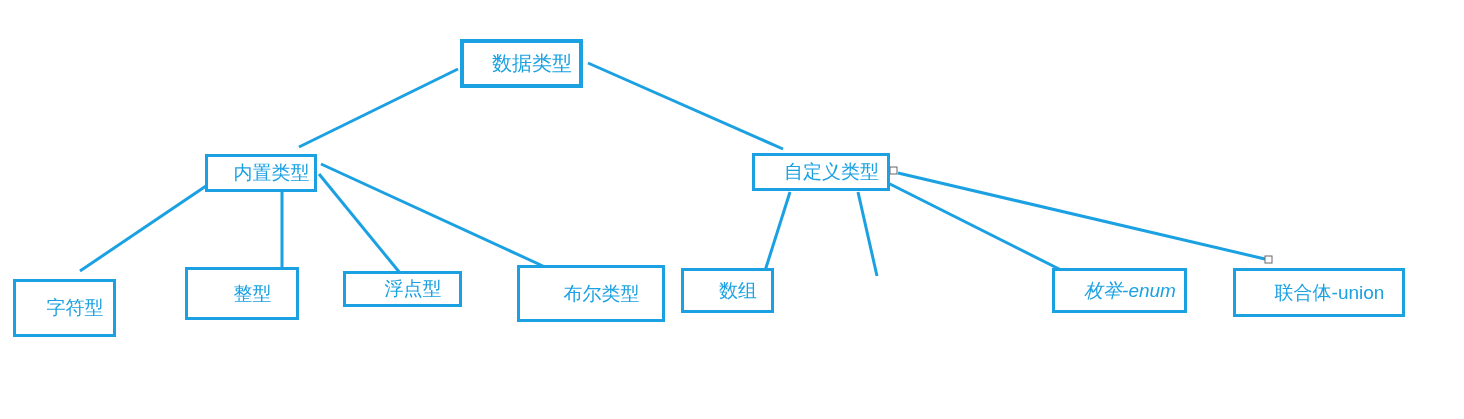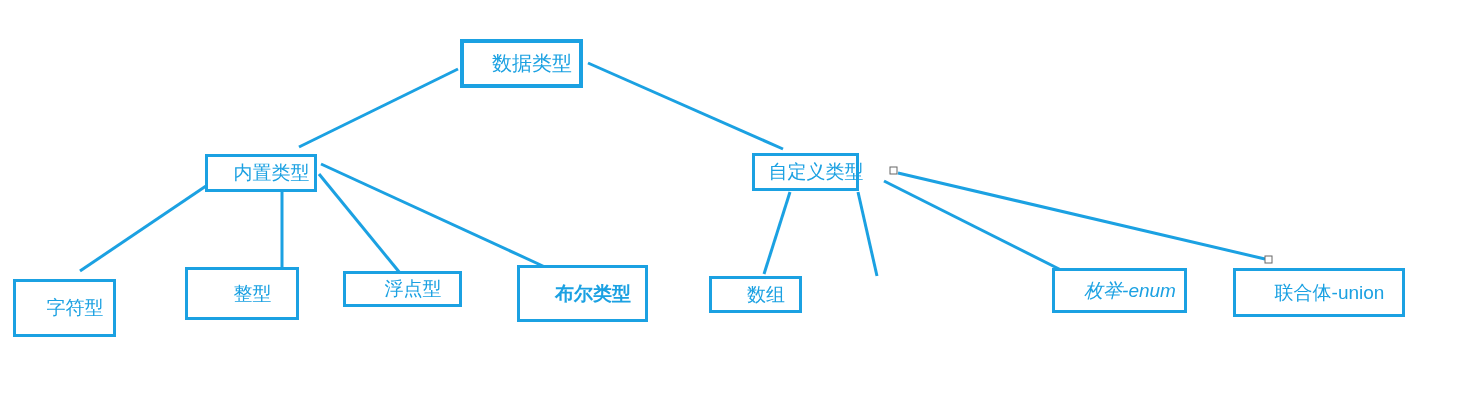"自定义类型" #n-custom { width: 107px -> 138px }
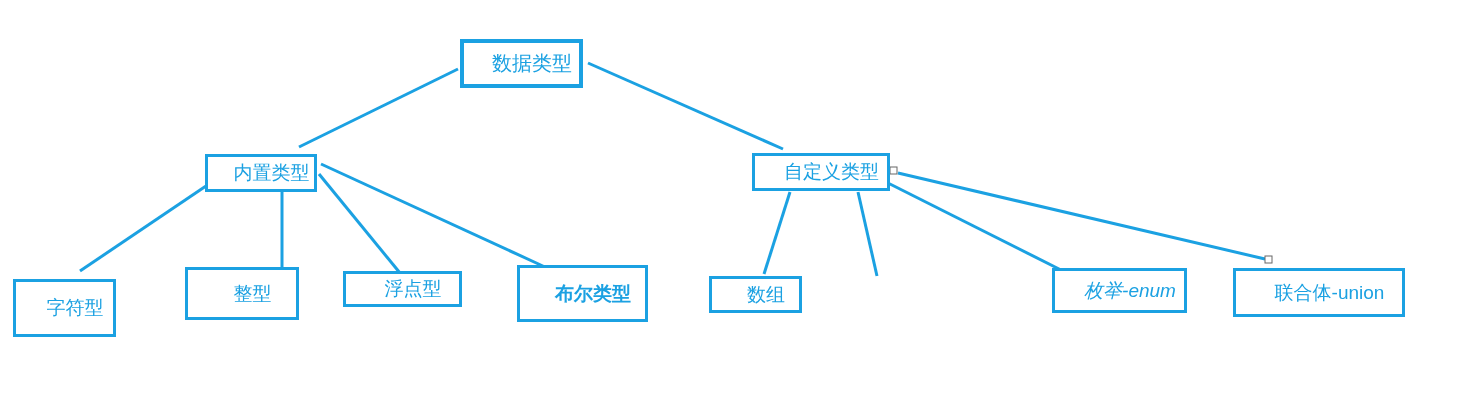"布尔类型" #n-bool { font-weight: bold -> none; width: 131px -> 148px }
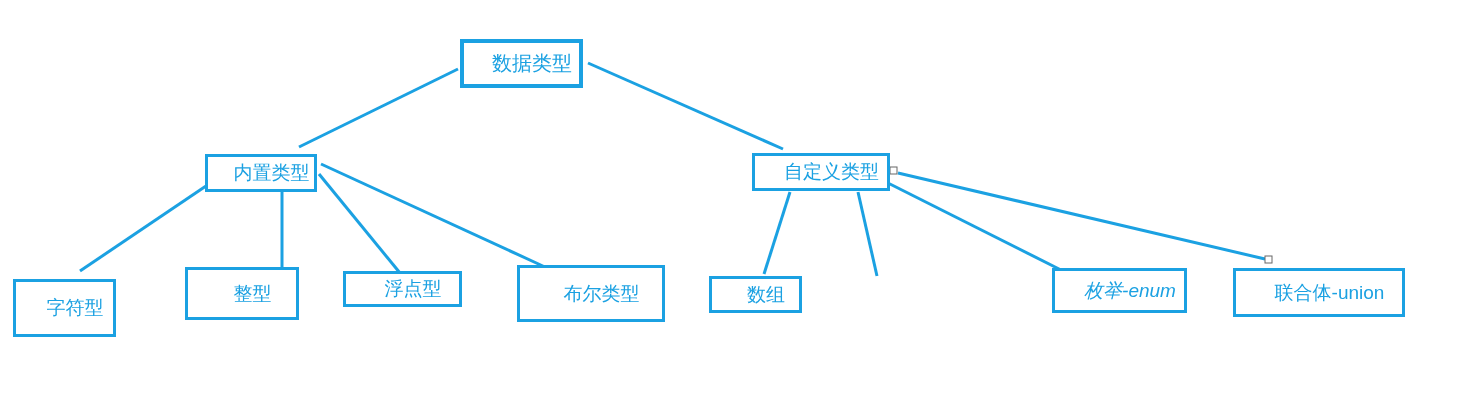"数组" #n-array { height: 37px -> 45px; left: 709px -> 681px; margin-top: 8px -> none }
